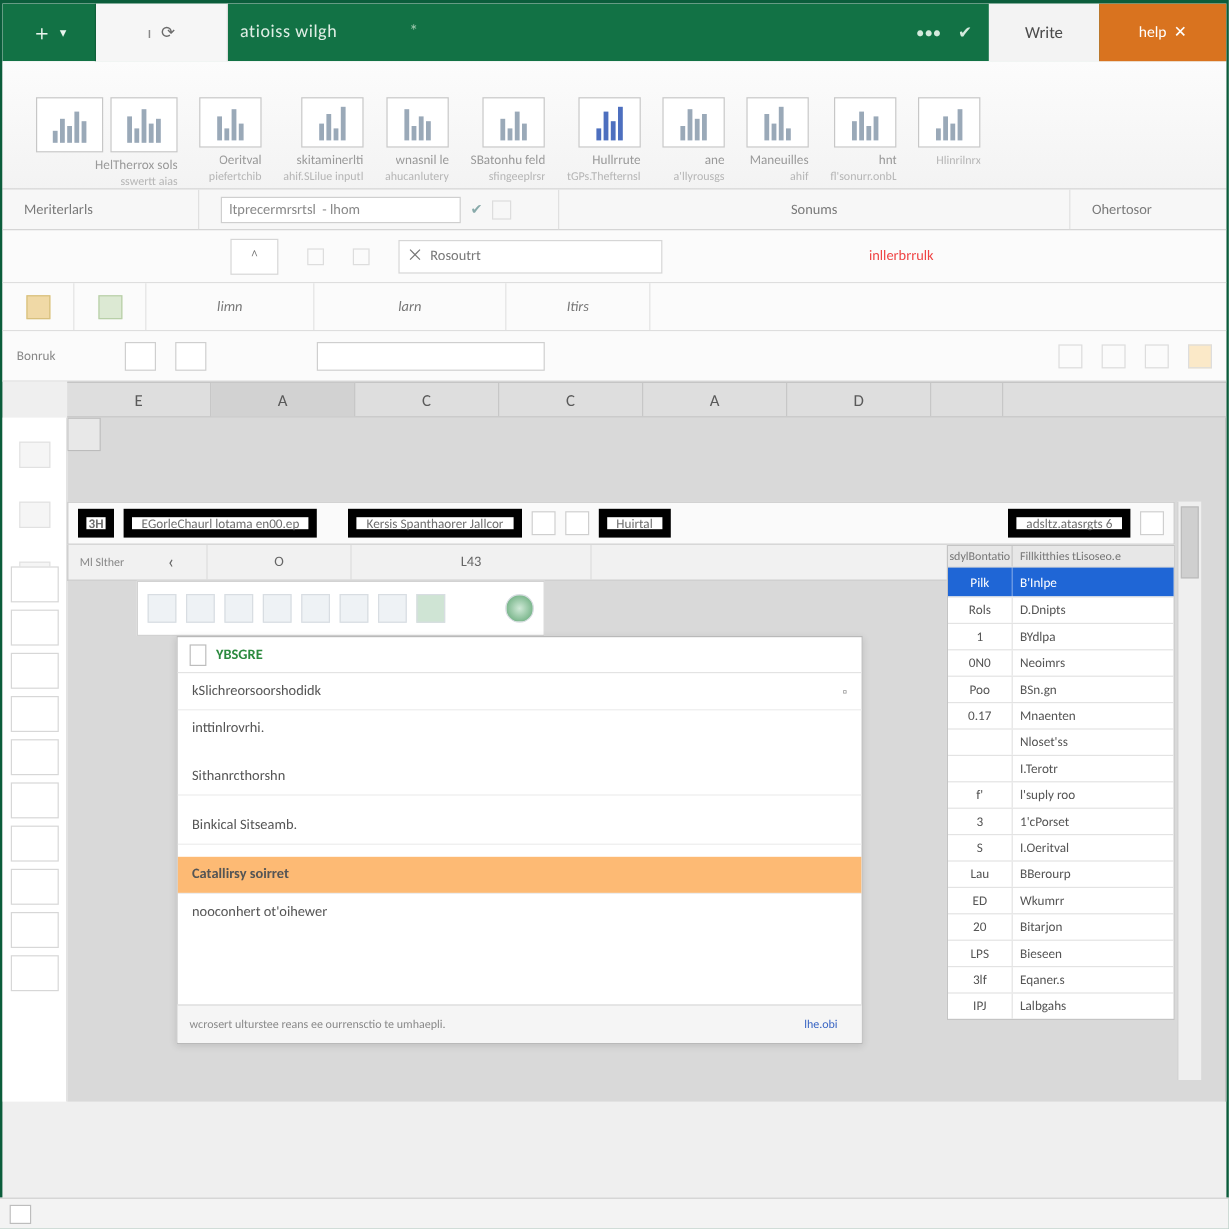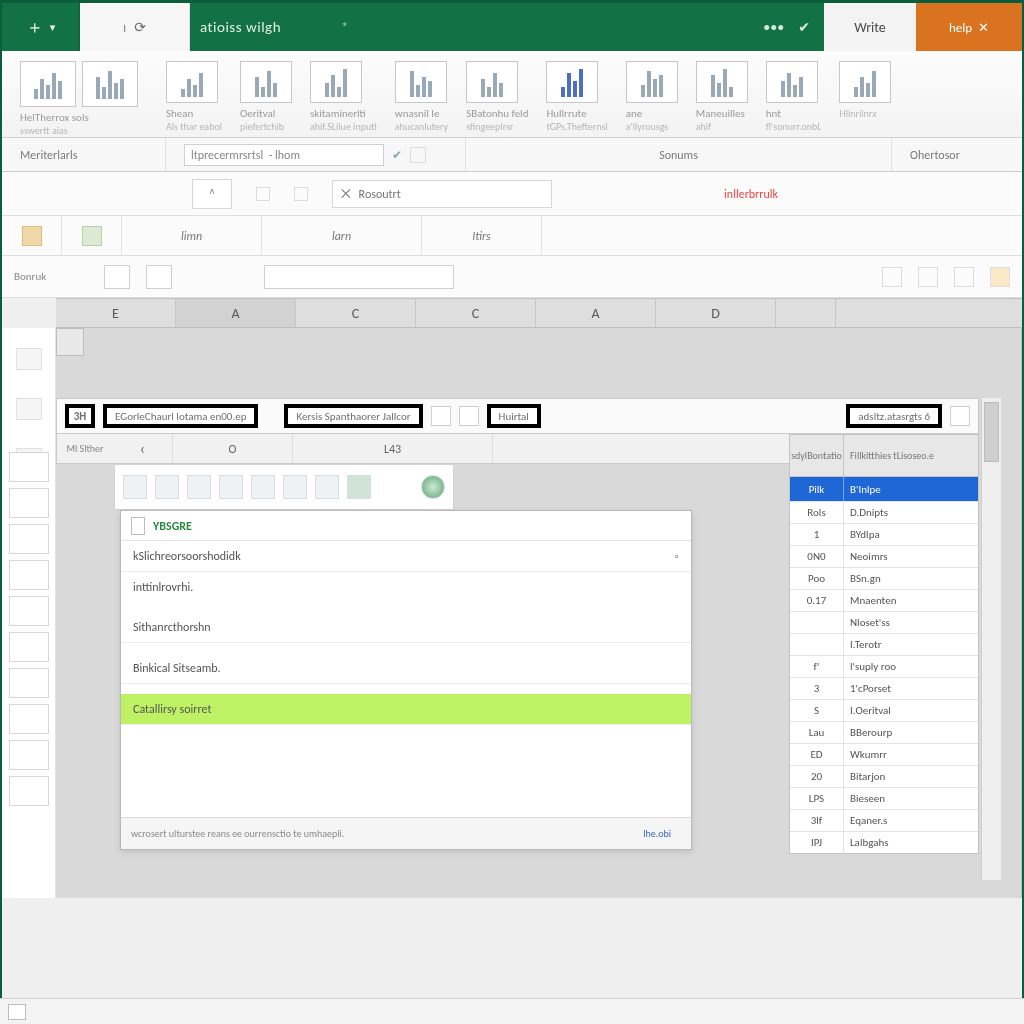"HelTherrox sols" .ribbon-group { align-items: flex-start -> flex-end; margin-top: none -> 20px }
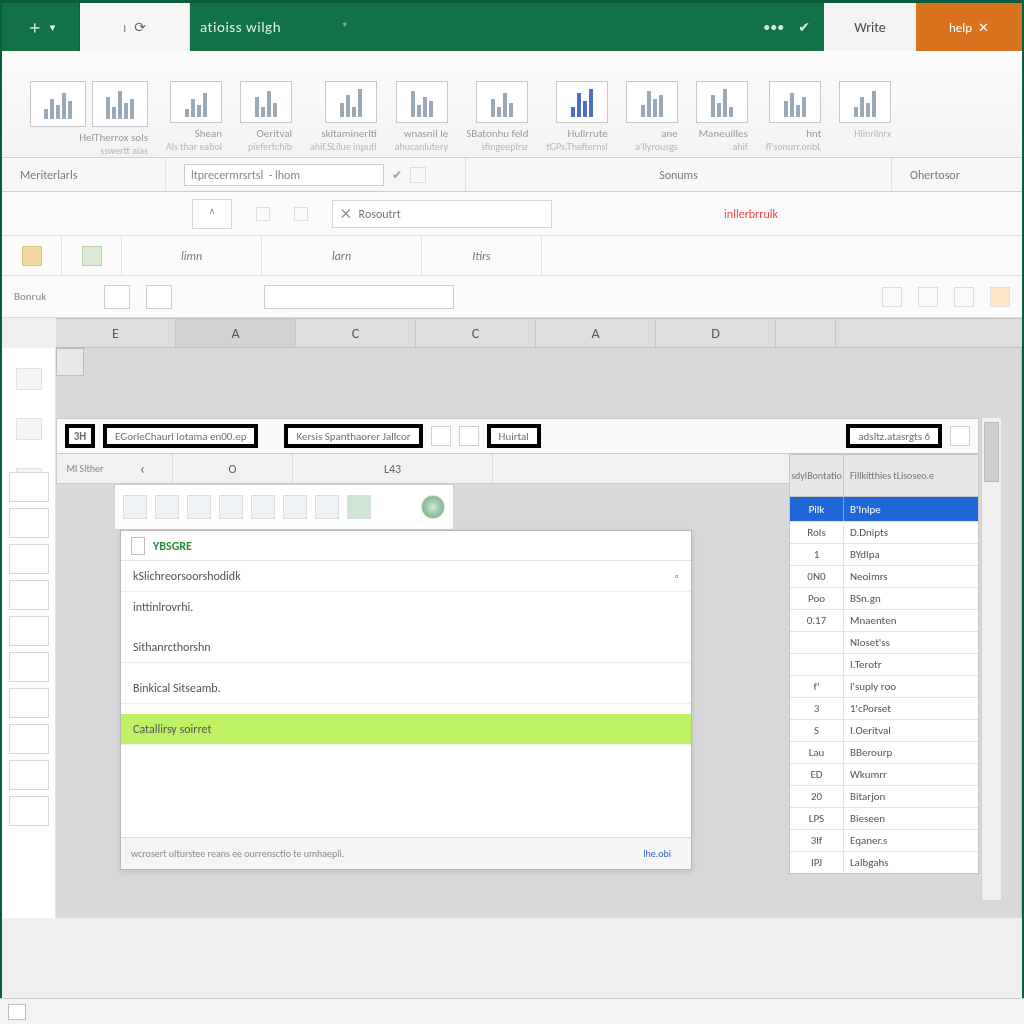"Shean" div.ribbon-group { html: <div> <div> <div> <i></i> <i></i> <i></i> <i></i> </div> </div> <div>Shean</div> <div>Als thar eabol</div> </div> -> none }
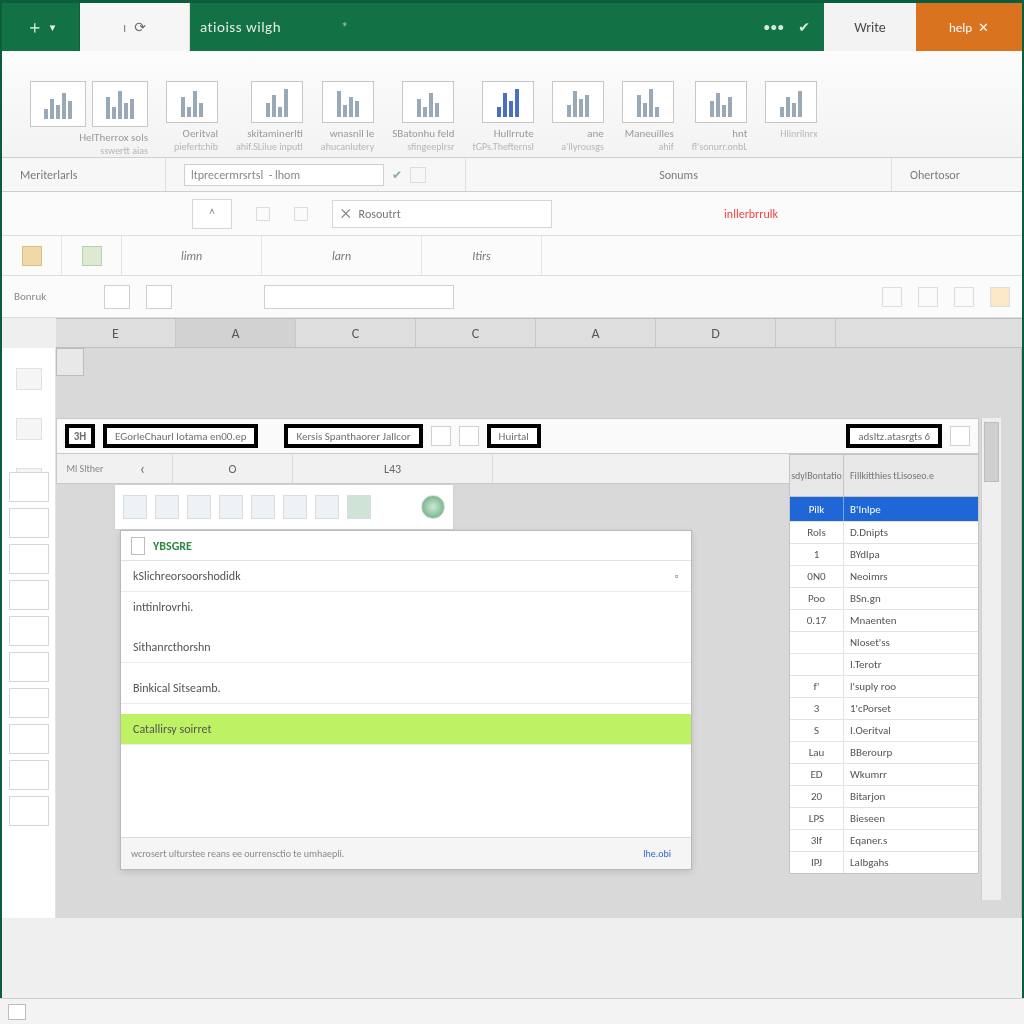"3H" .inner-toolbar .btn { border: 4px solid #000000 -> 7px solid #000000 }
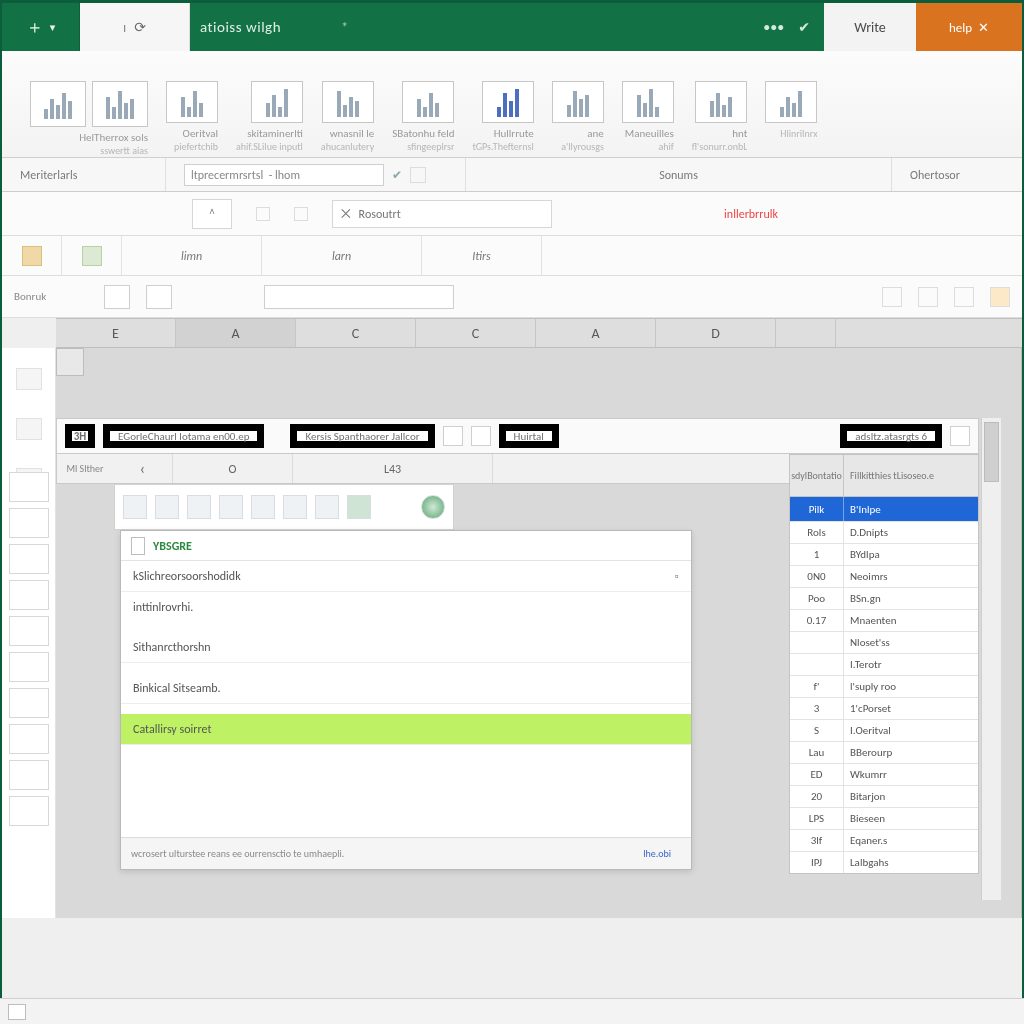"sdylBontatio" .data-panel .hdr { height: 42px -> 18px }
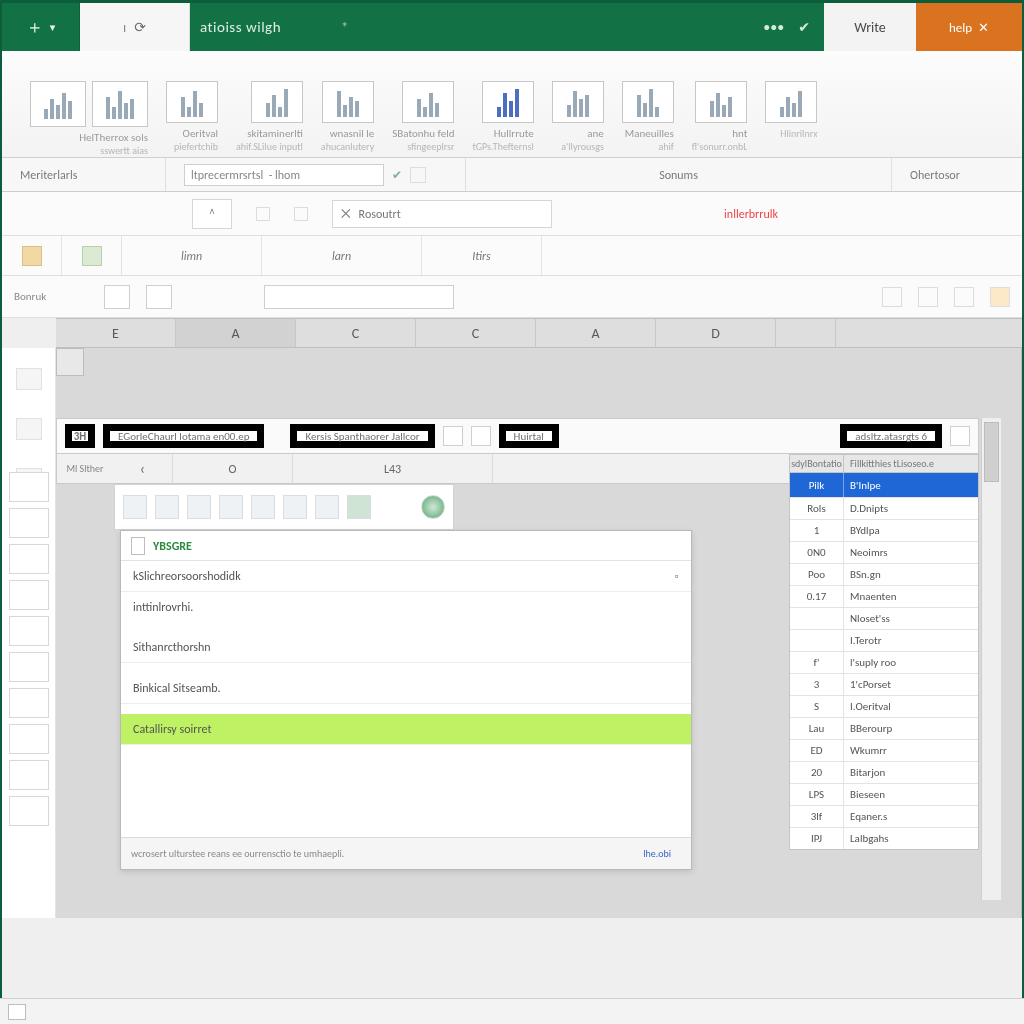"YBSGRE" .dialog { left: 64px -> 91px }
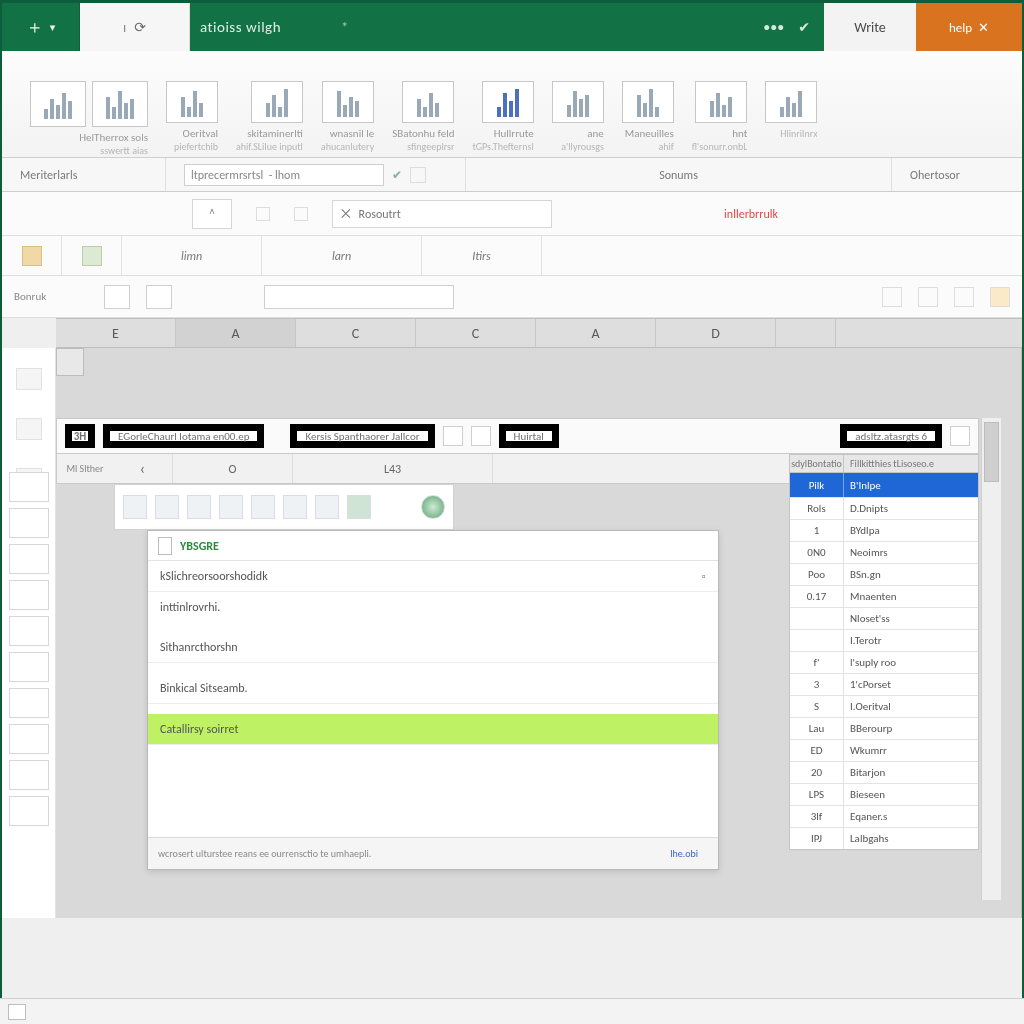"Catallirsy soirret" div.field { background: #bef264 -> #fdba74; font-weight: none -> bold }
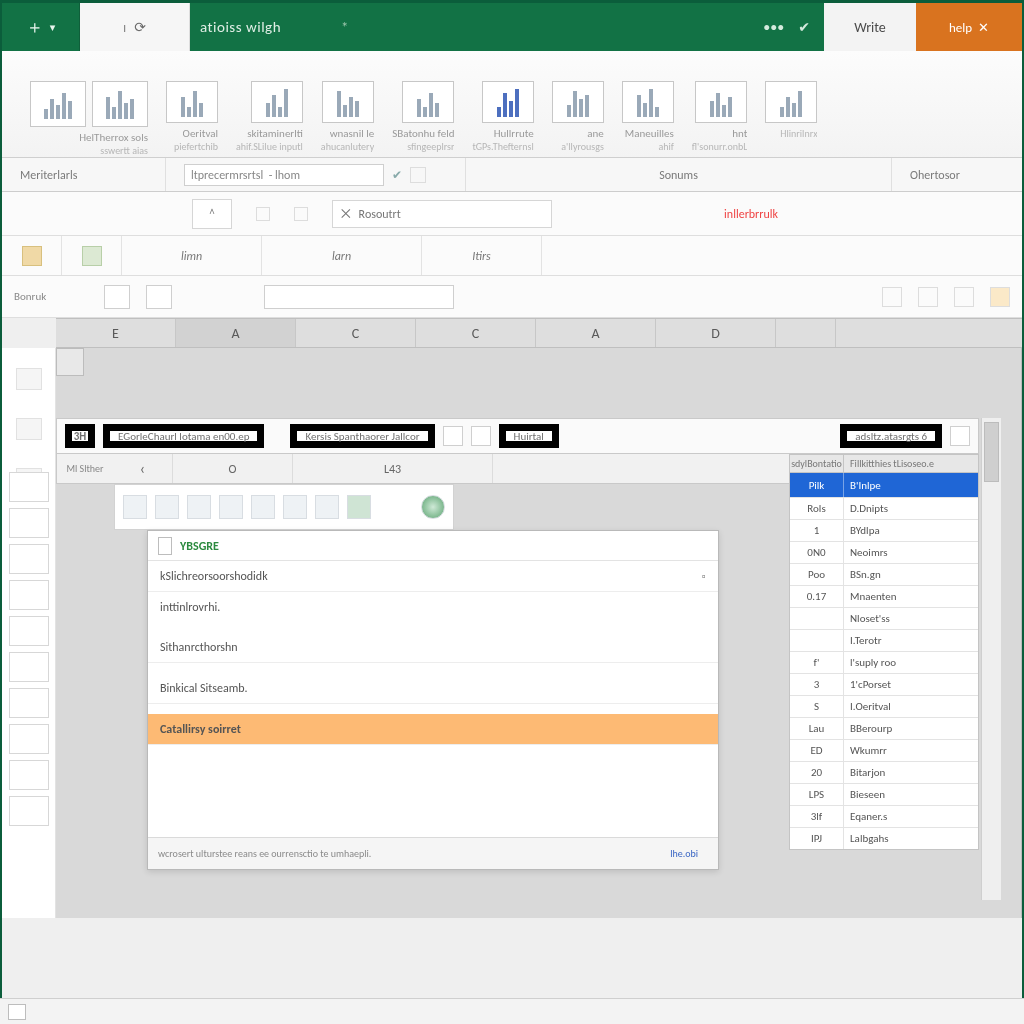"nooconhert ot'oihewer" div.field { html: none -> <div> <span>nooconhert ot'oihewer</span> </div> }
